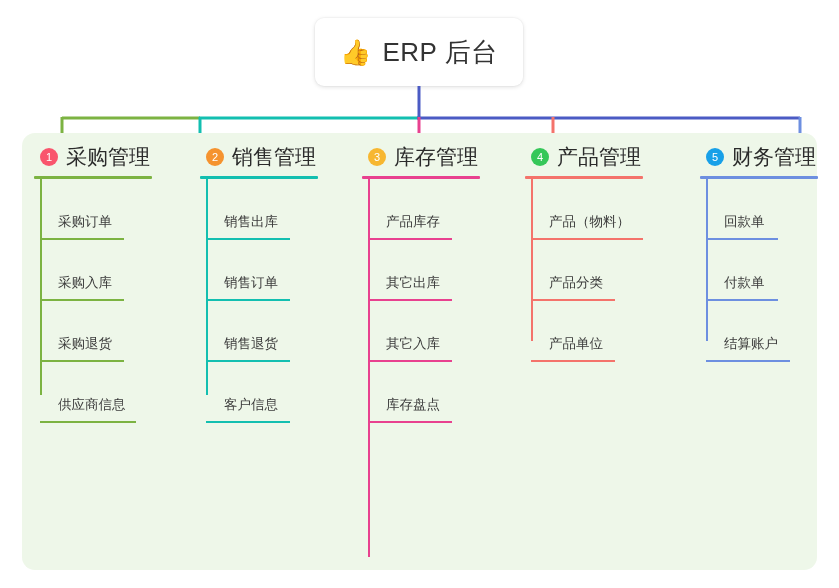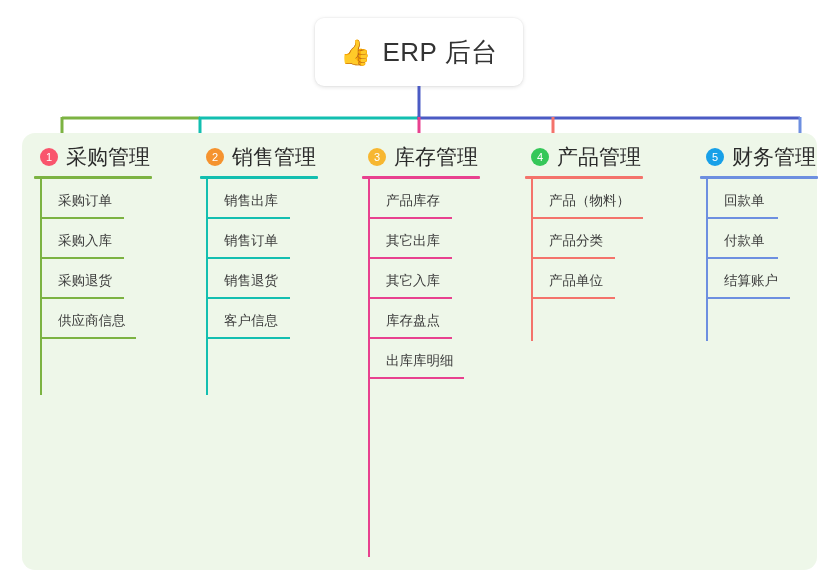"采购订单" .leaf { height: 40px -> 61px }
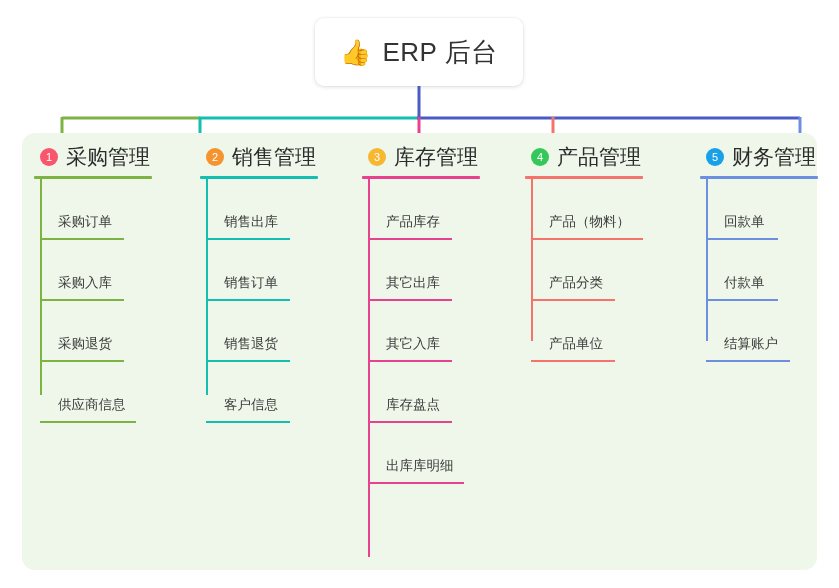"出库库明细" div.leaf { html: <div> <span>出库库明细</span> <div></div> </div> -> none }
